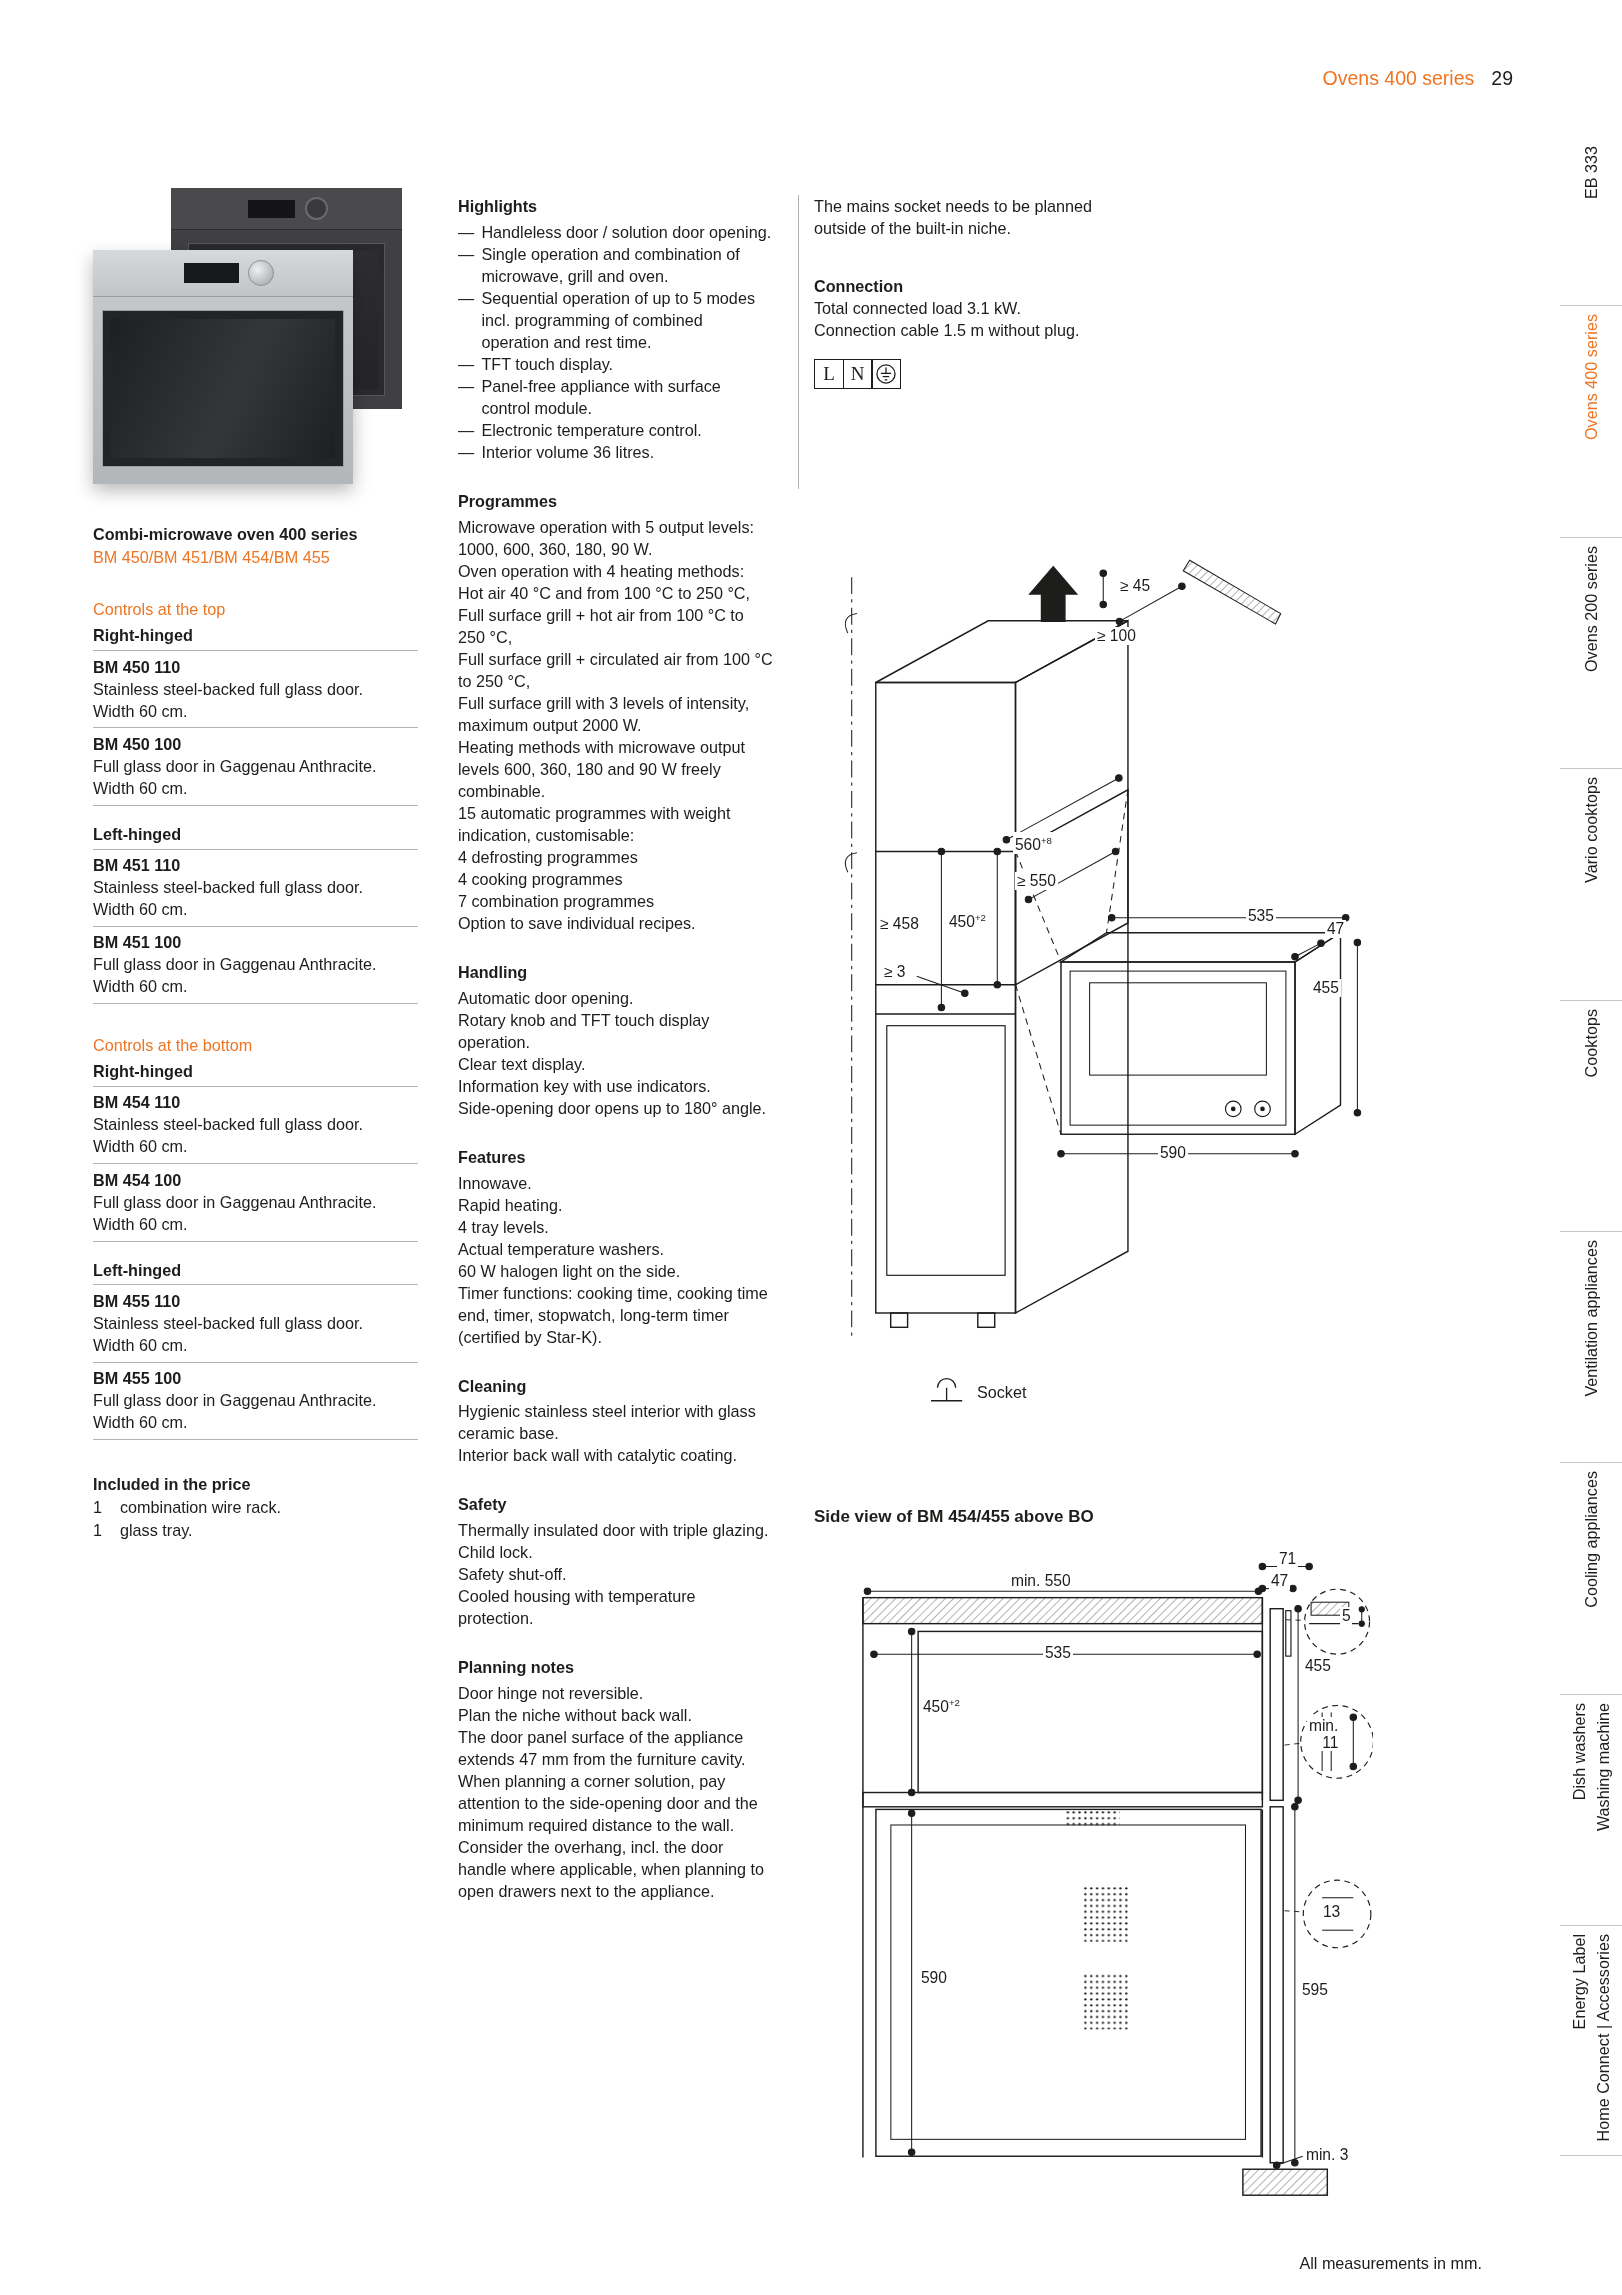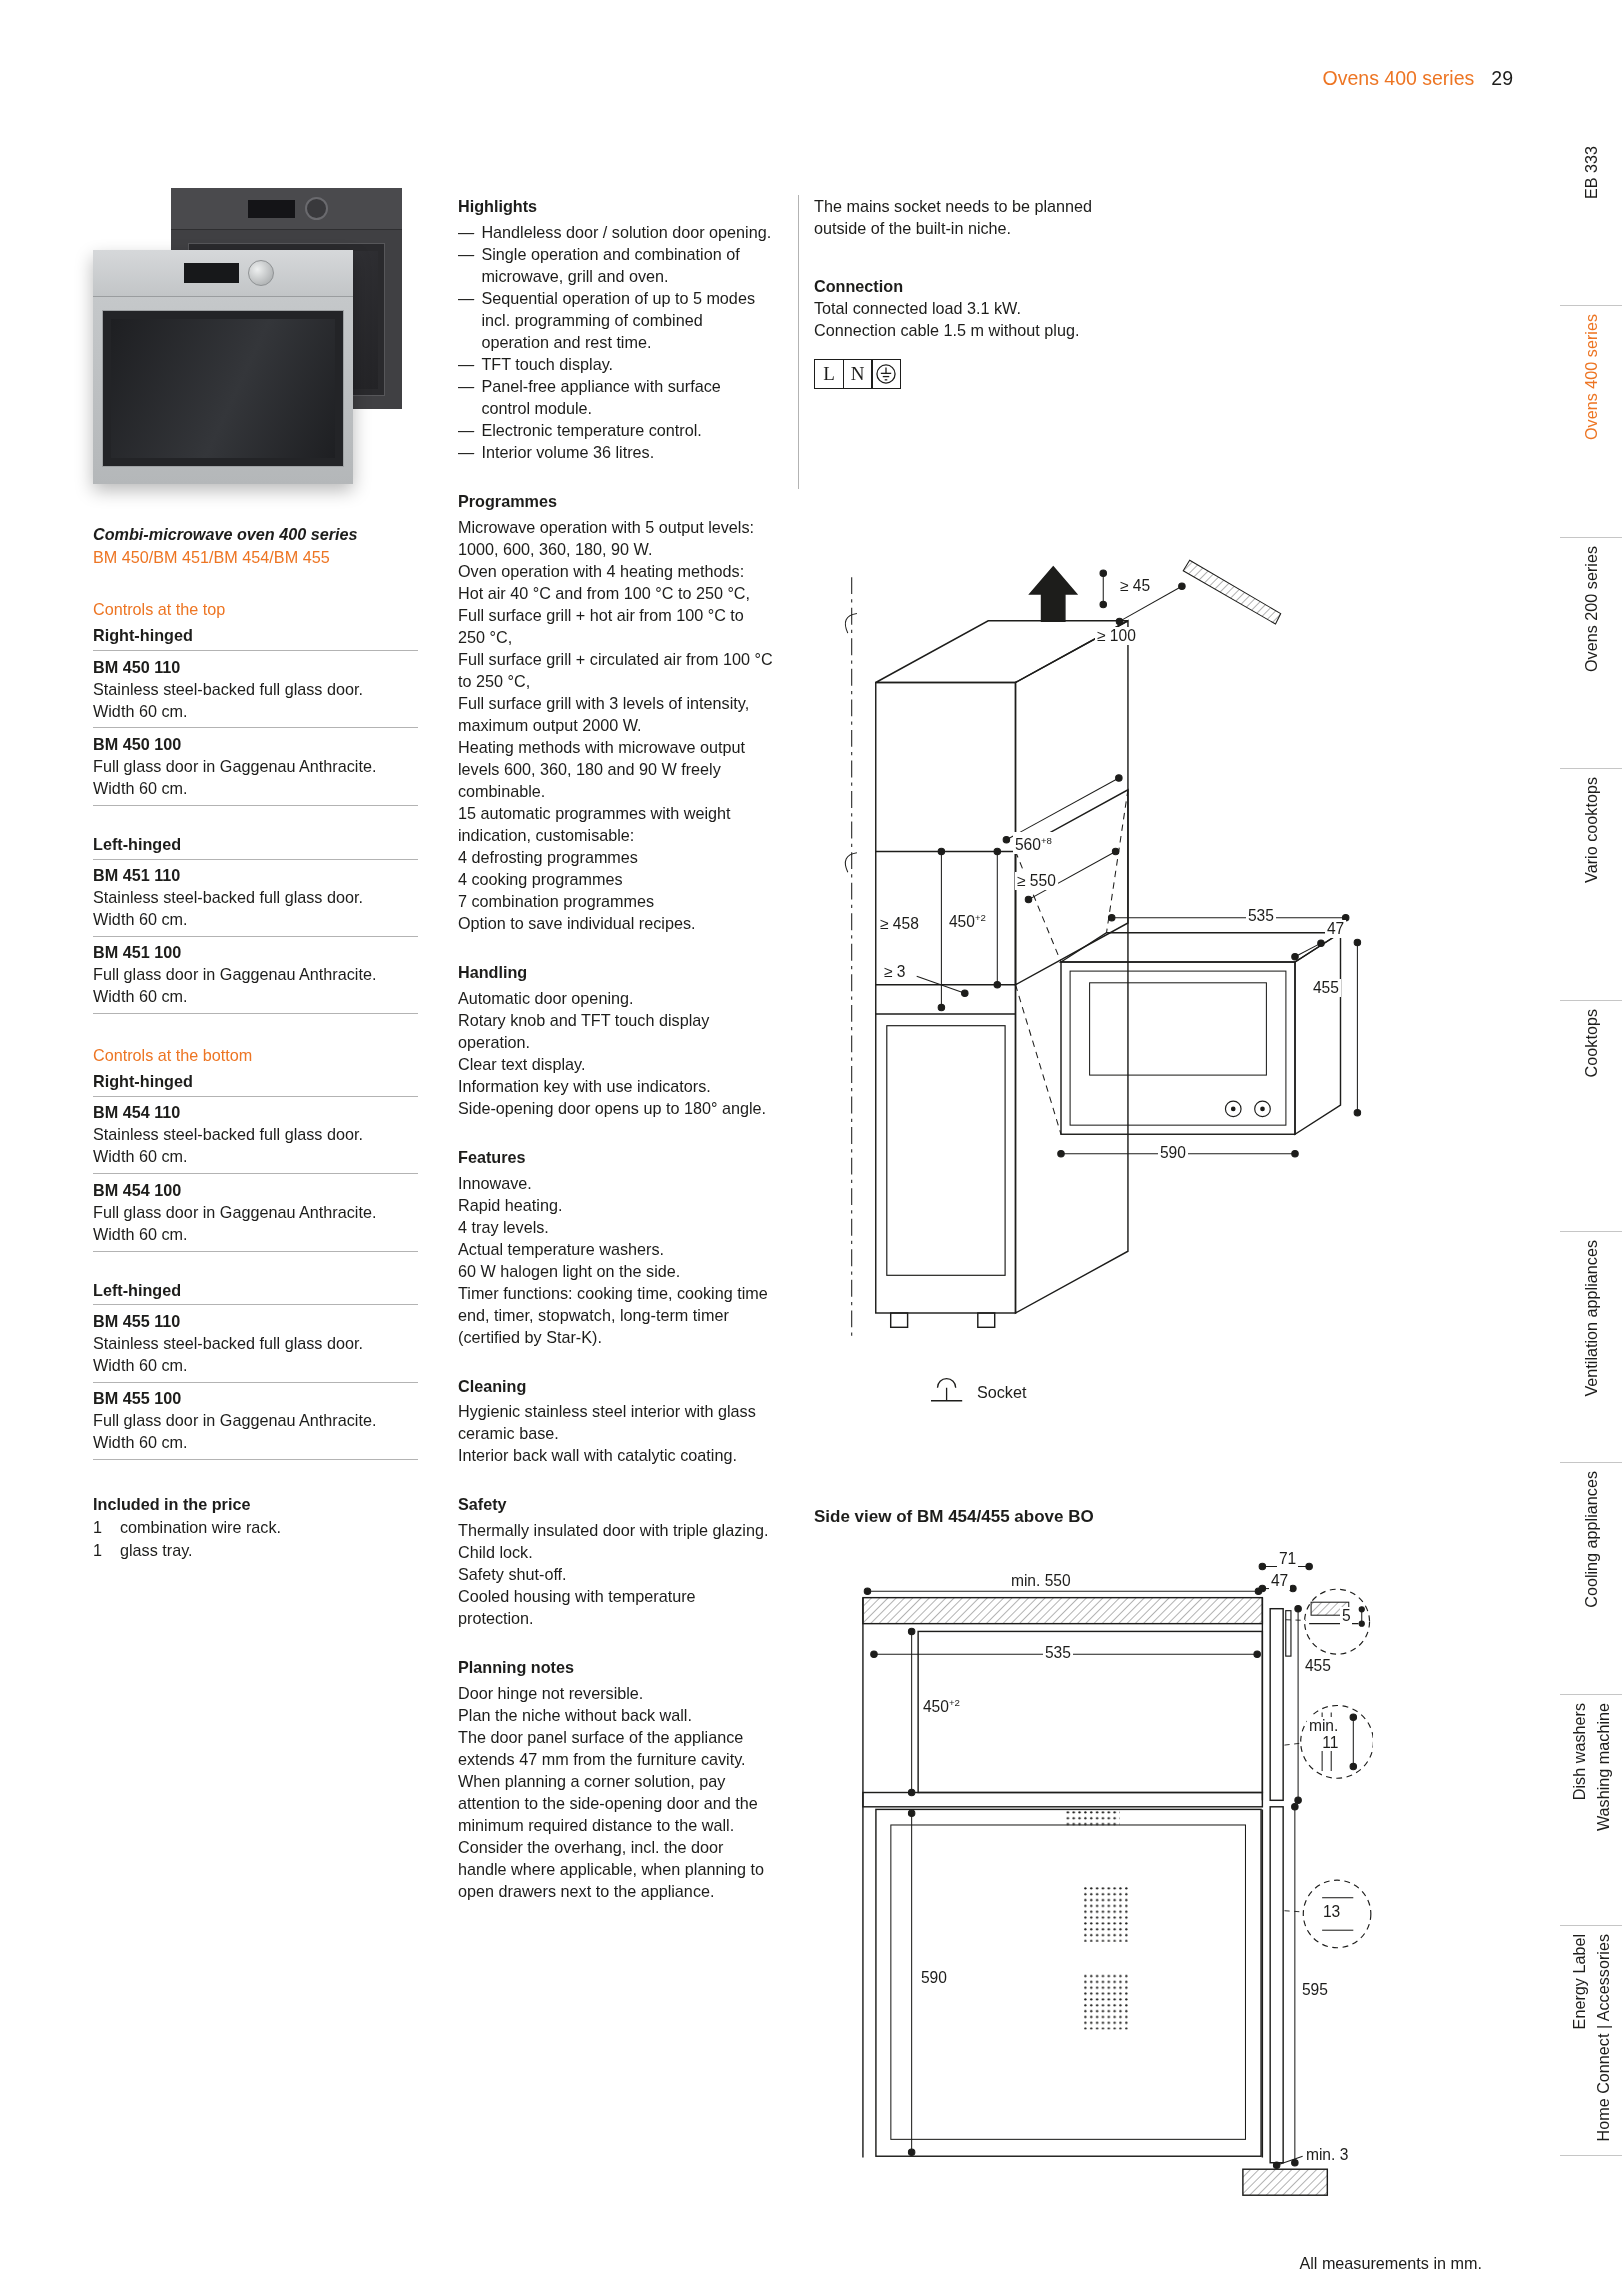"Combi-microwave oven 400 series" .cat-title { font-style: italic -> none }
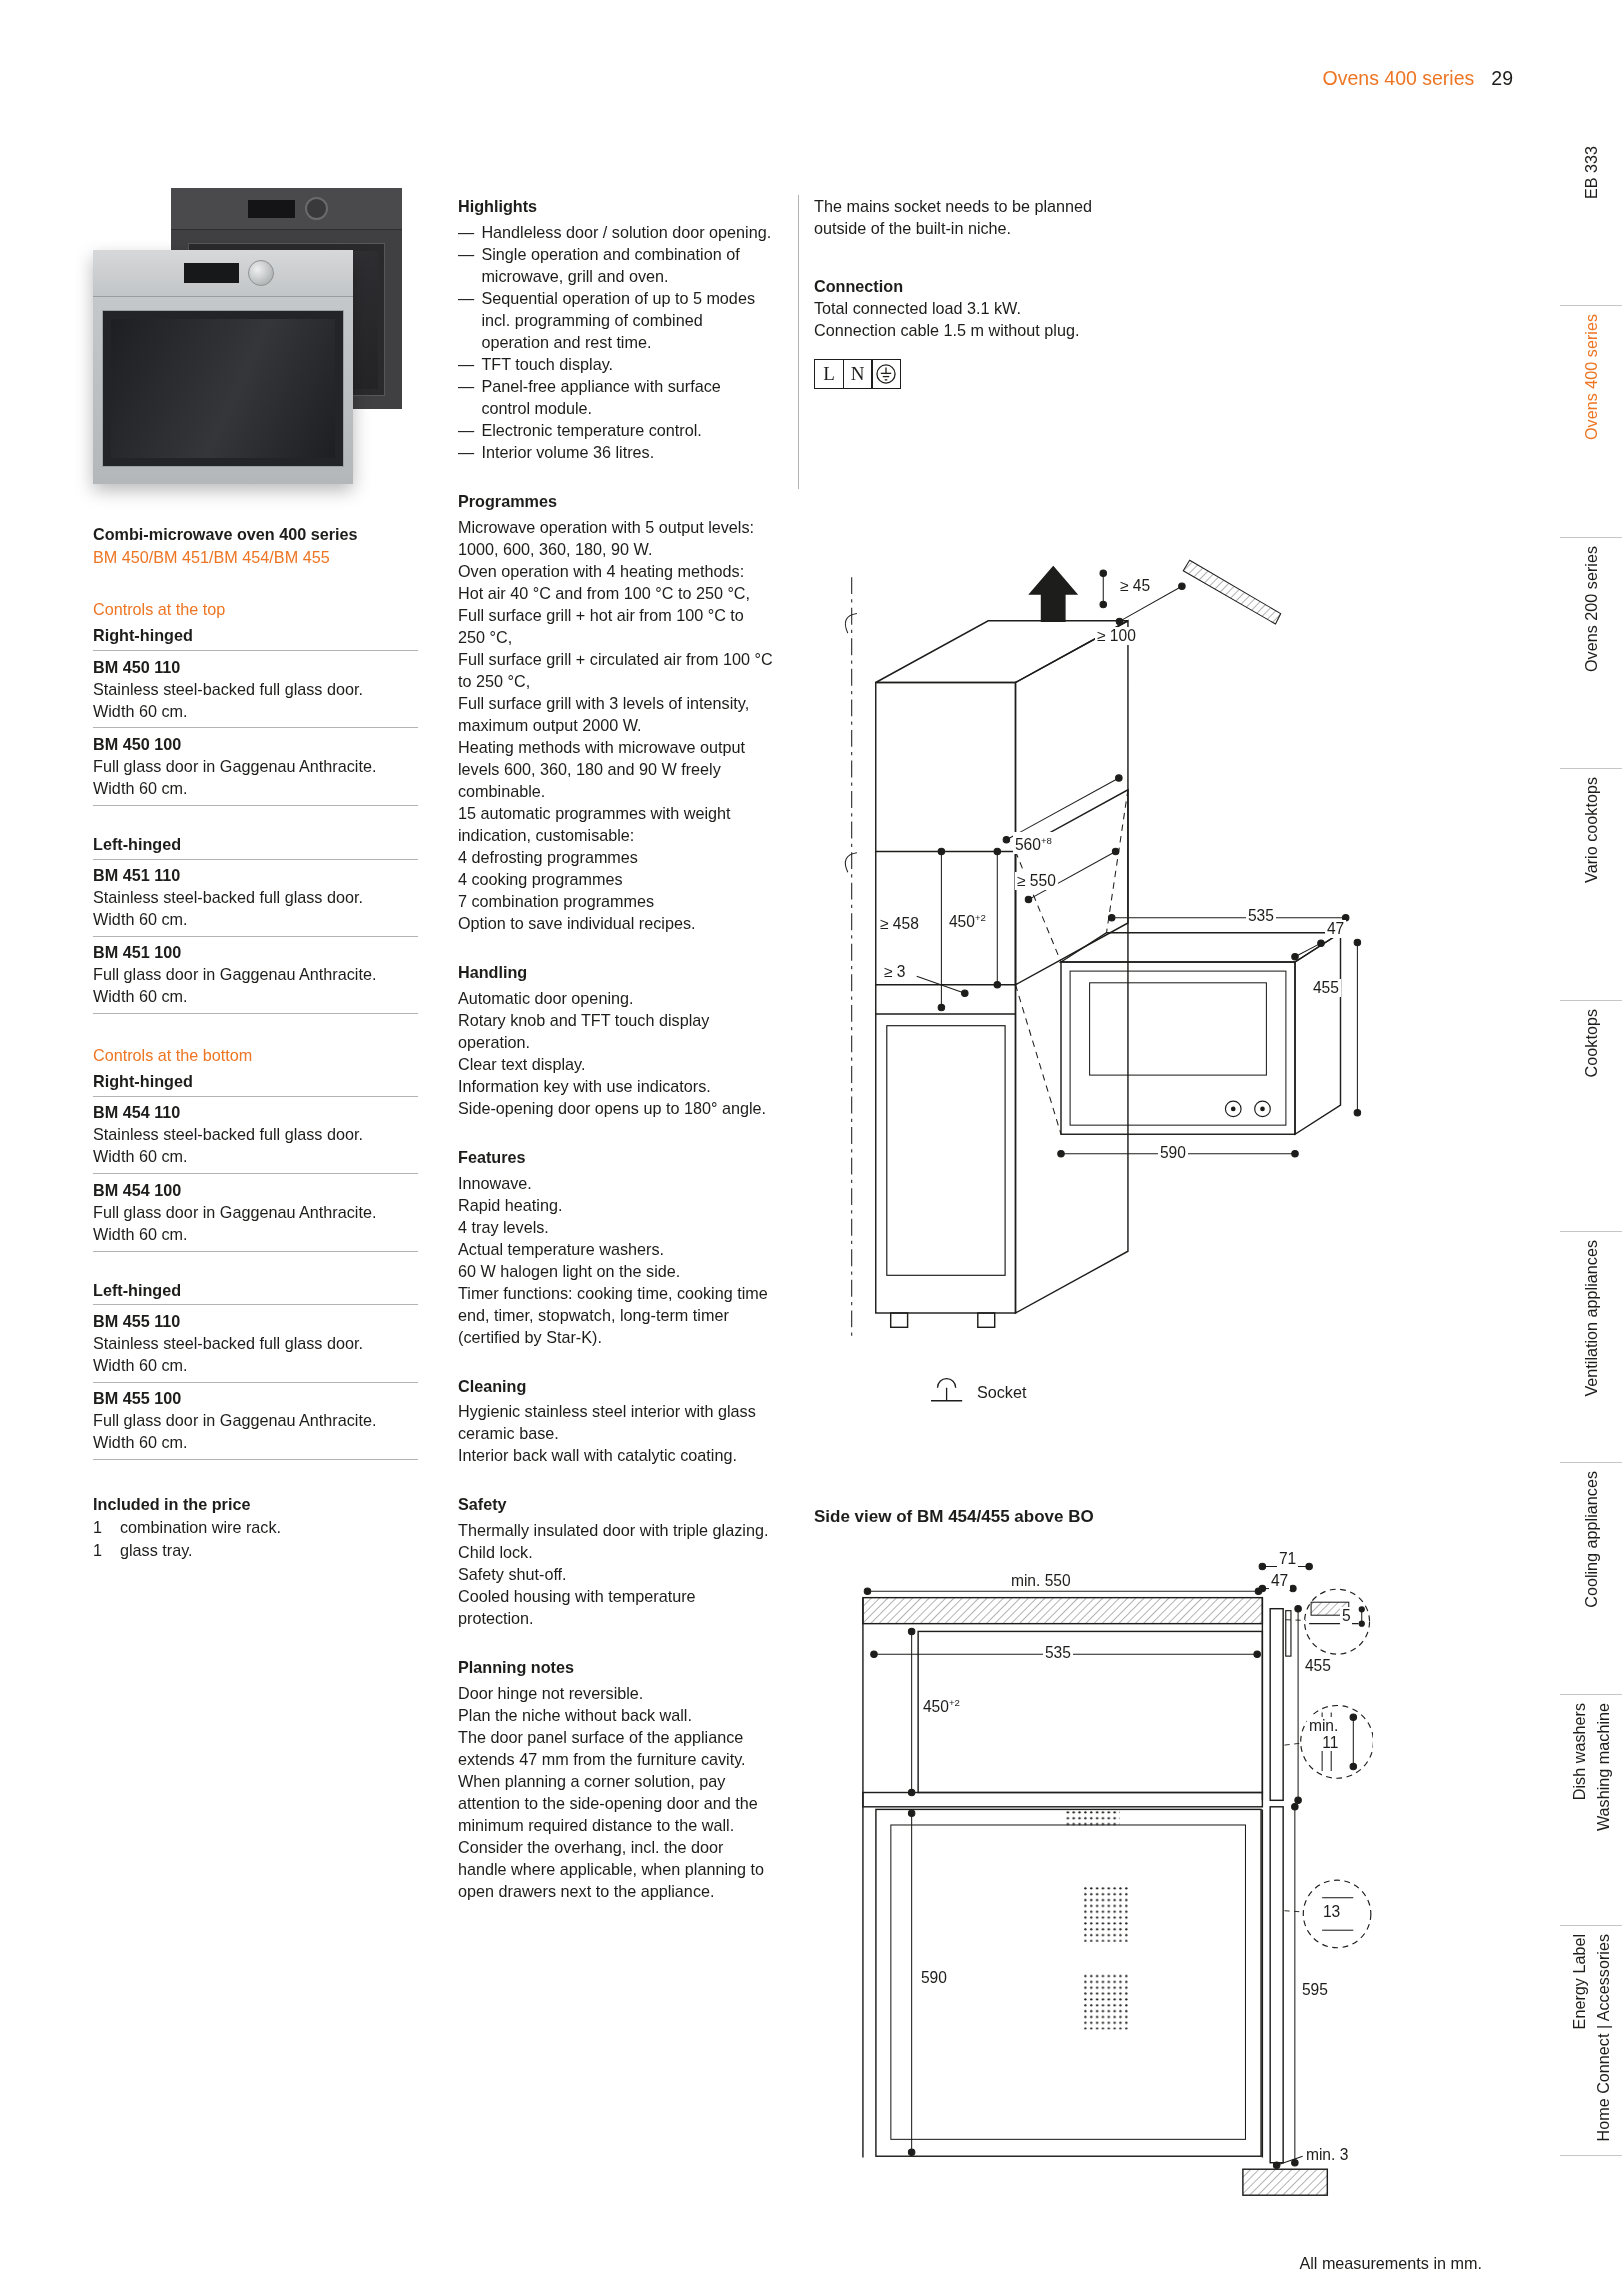"Left-hinged" .hinge { margin-top: 27px -> 17px }
